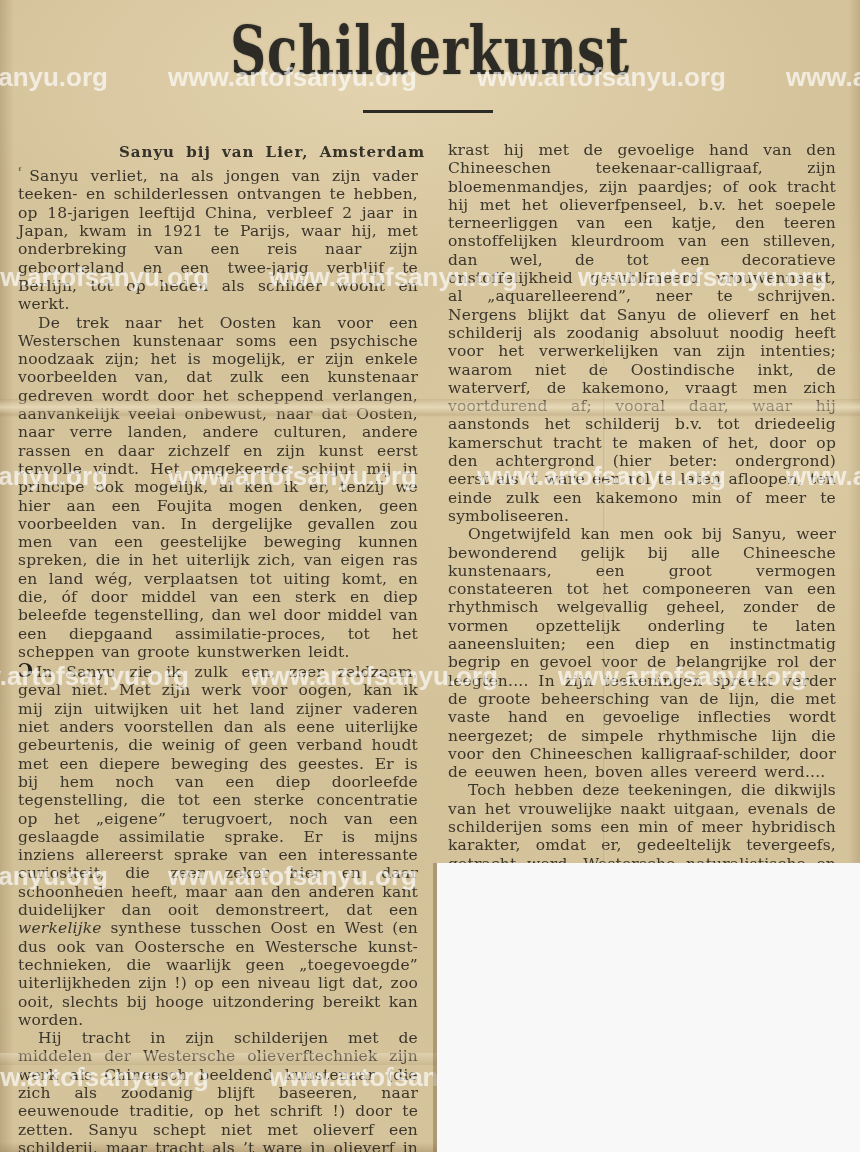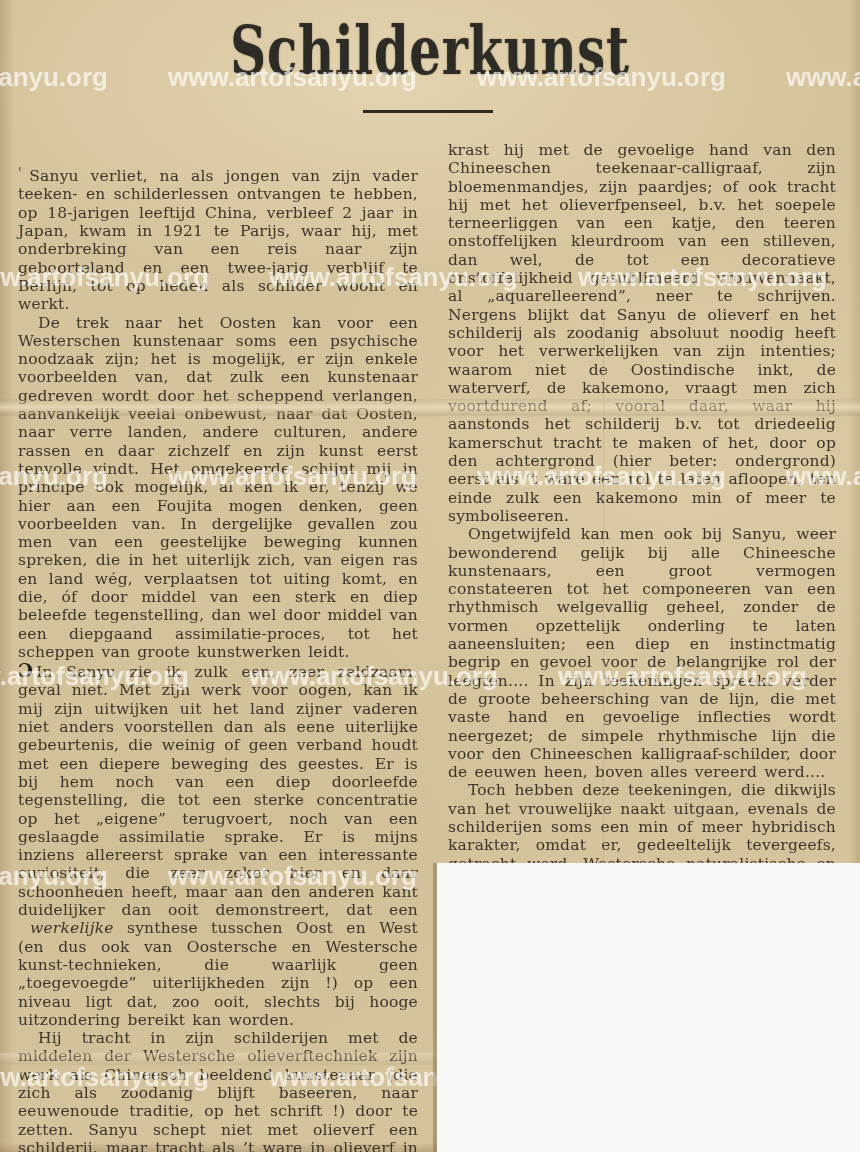"Sanyu bij van Lier, Amsterdam" h2.subtitle { html: none -> <h2>Sanyu bij van Lier, Amsterdam</h2> }
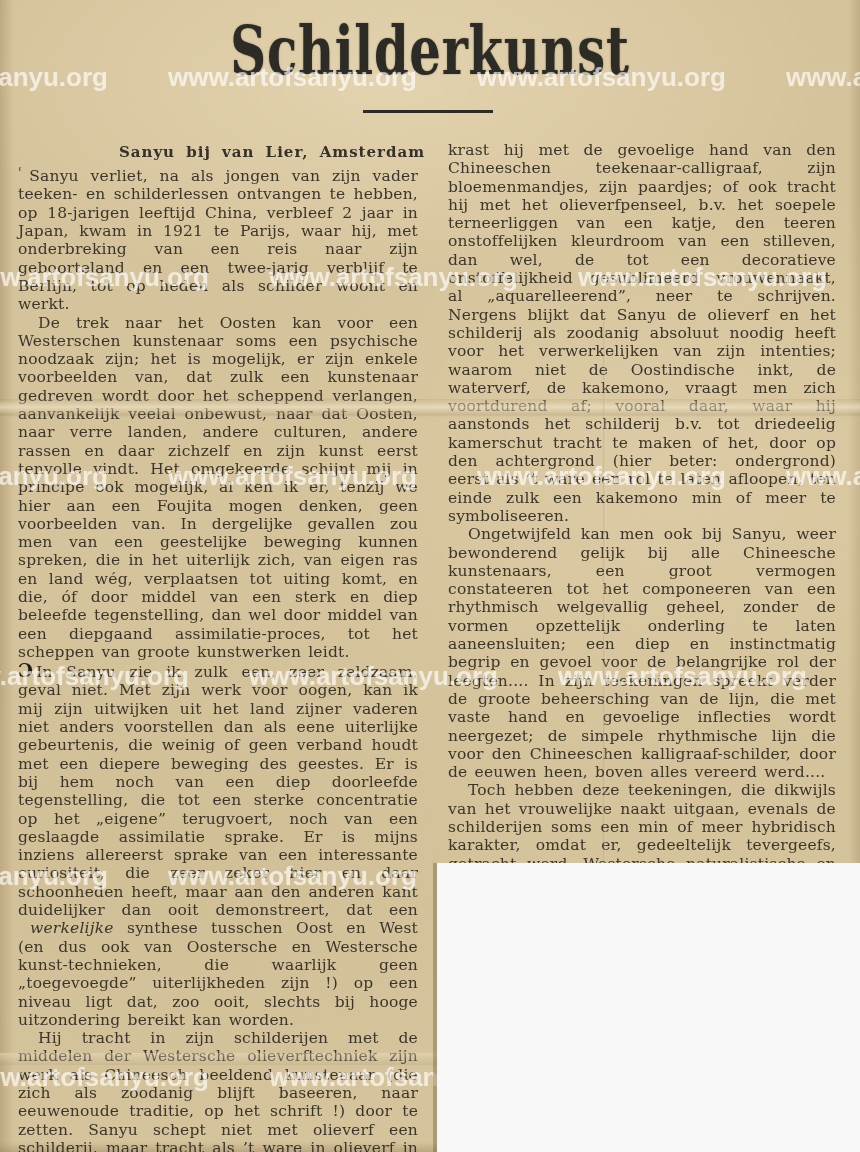"werkelijke" .it { margin-left: 12px -> none }
